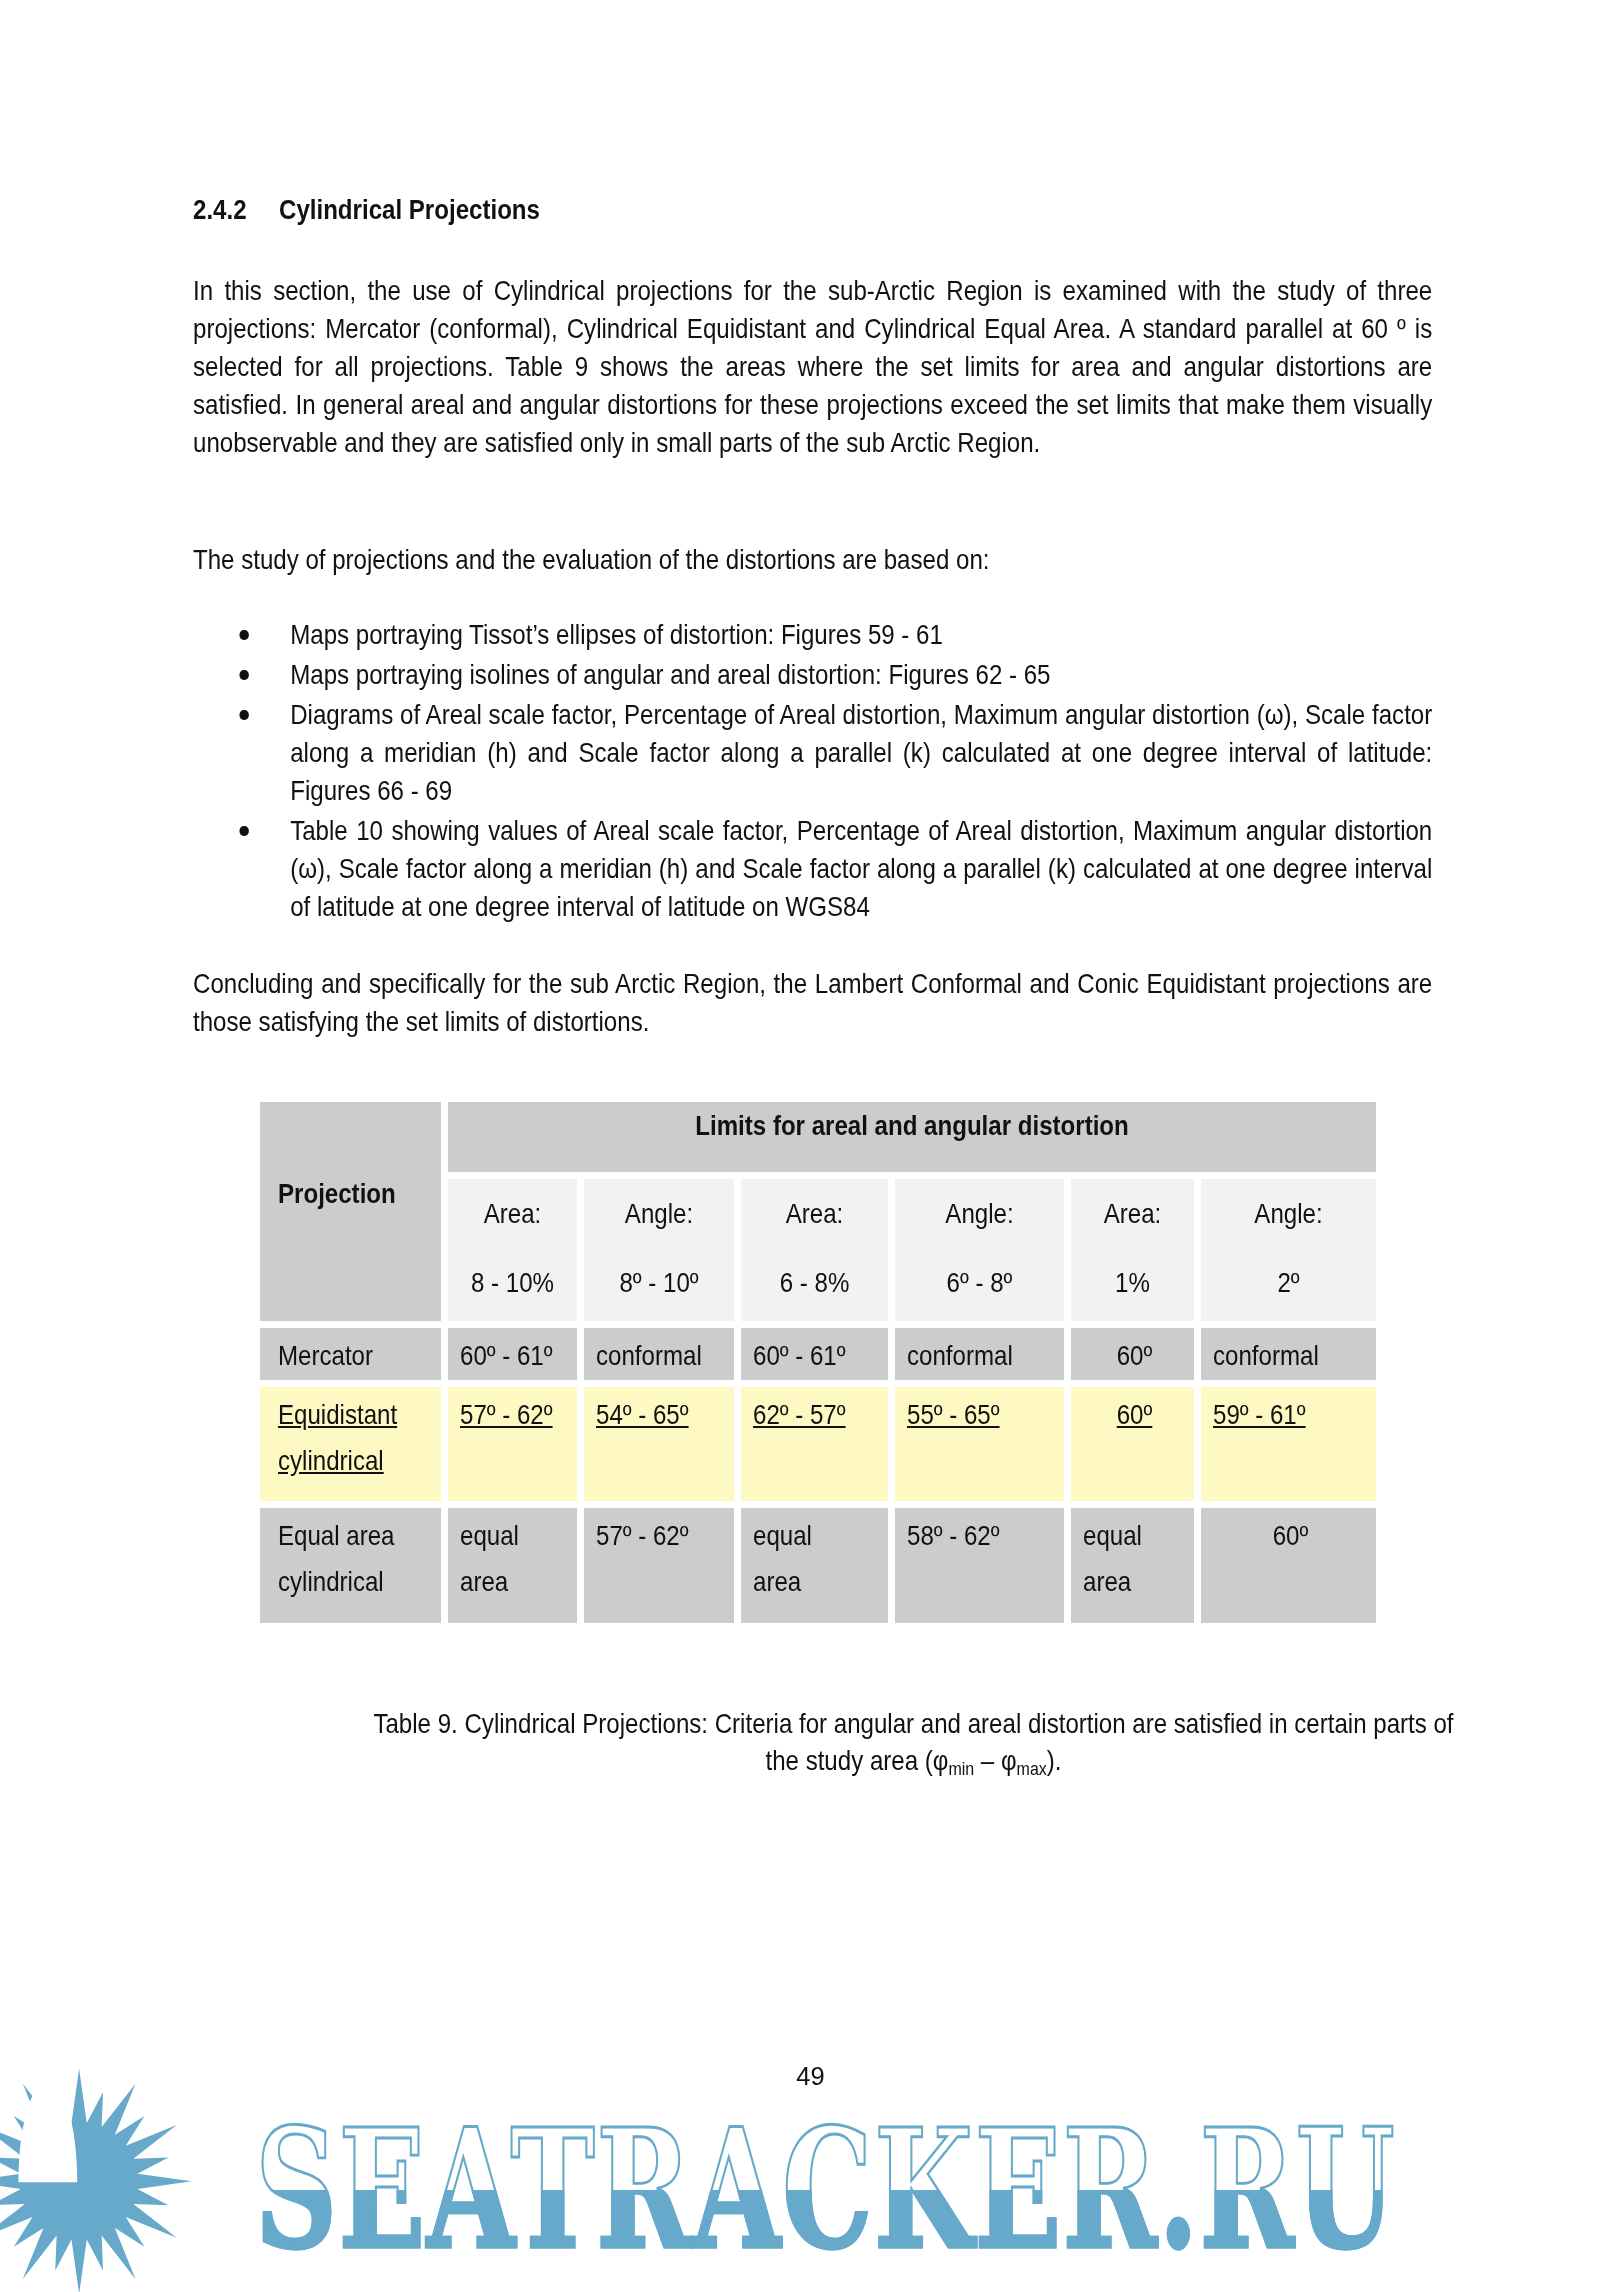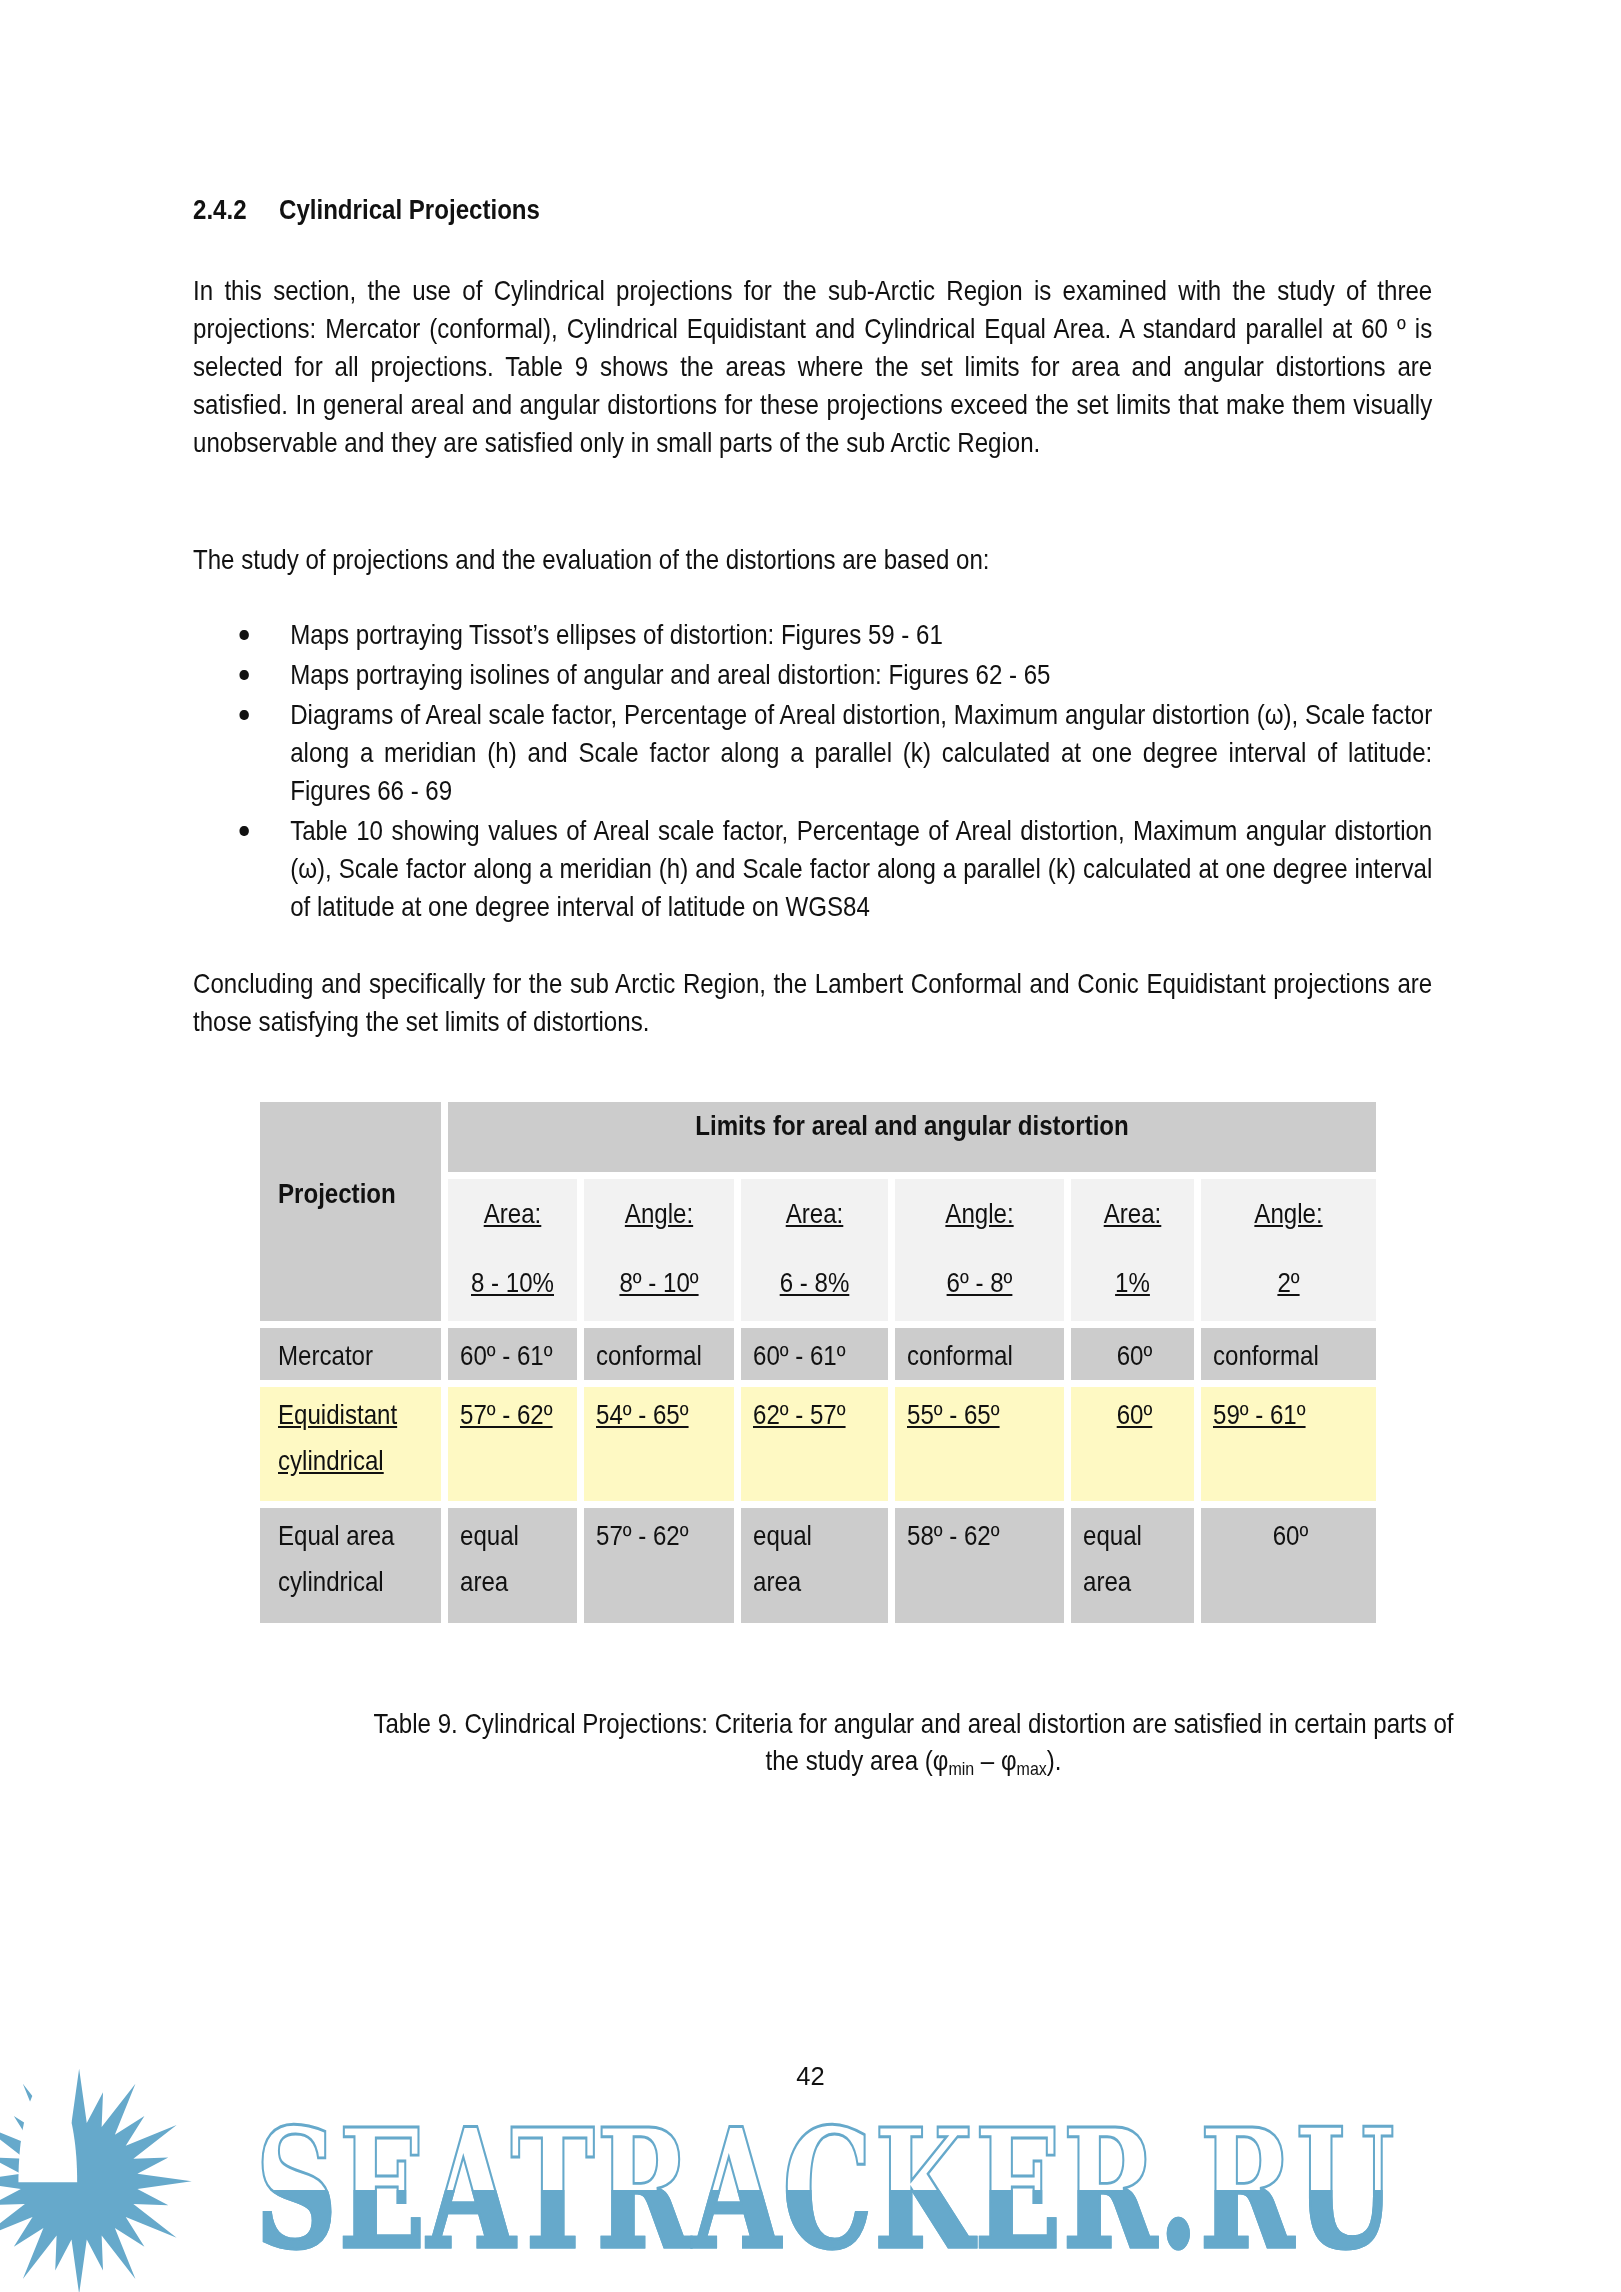"Area:" .t9 .sub { text-decoration: underline -> none }
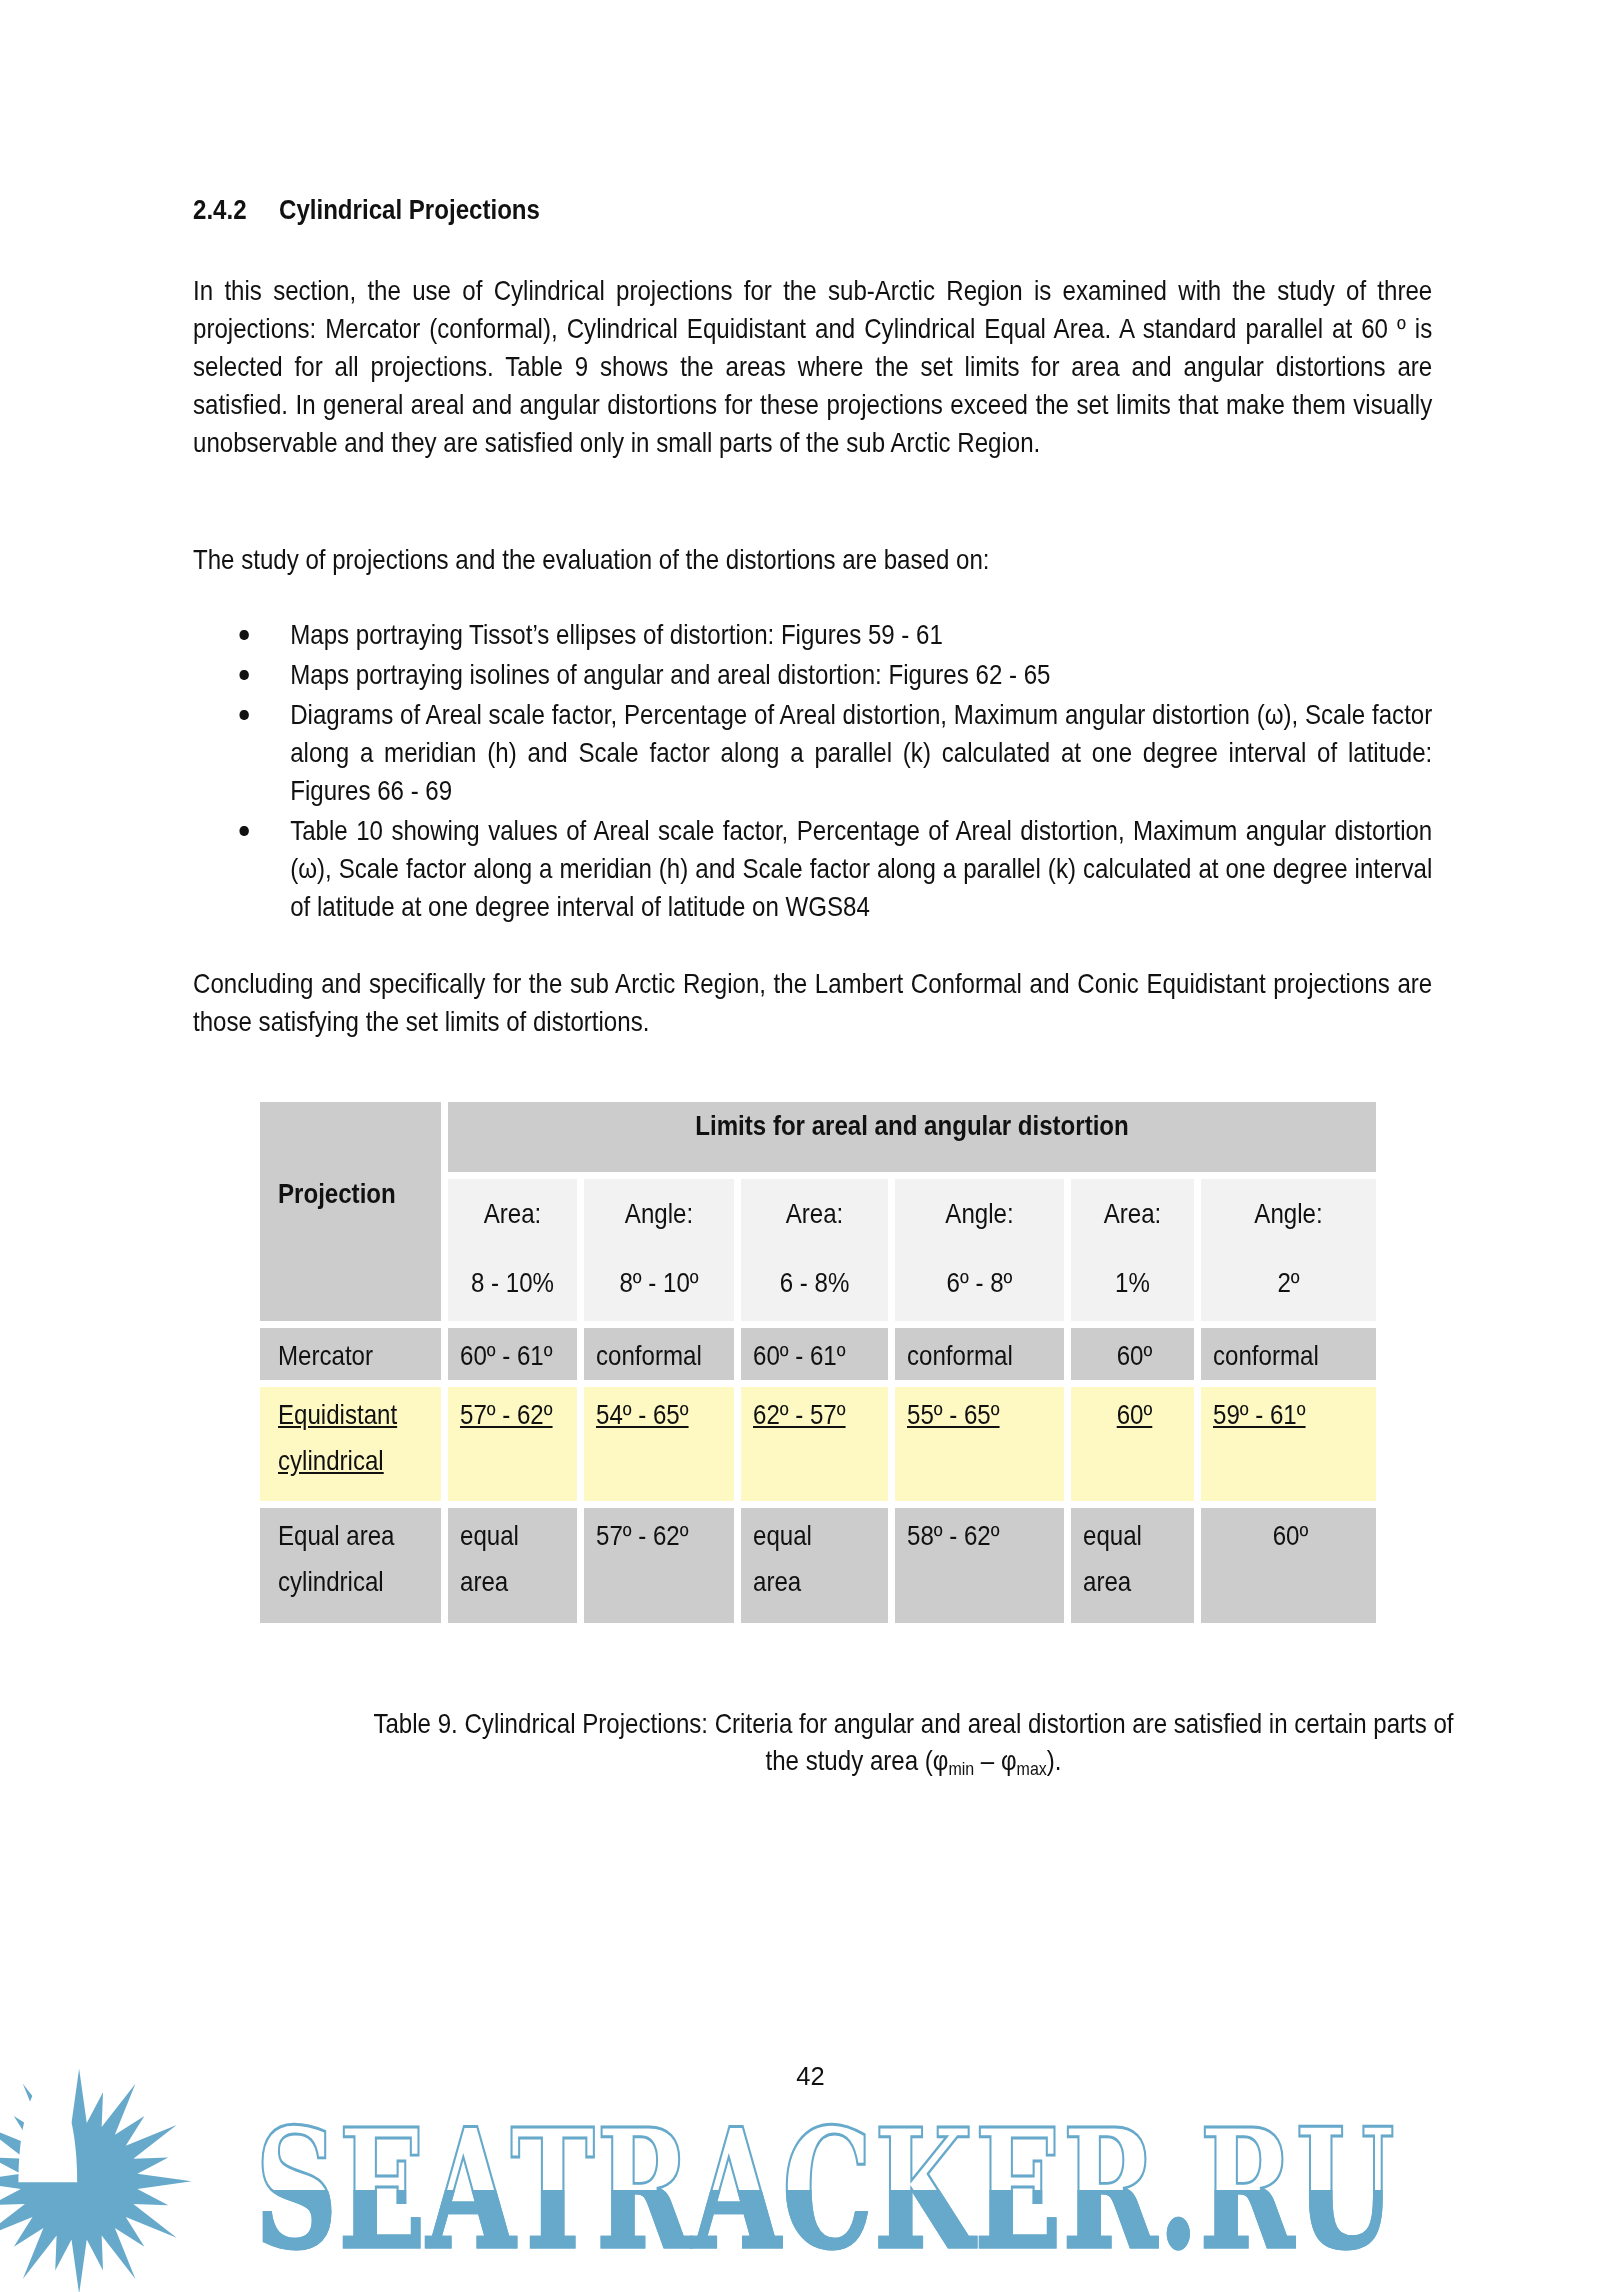"42" div.pagenum { text: 42 -> 49 }
